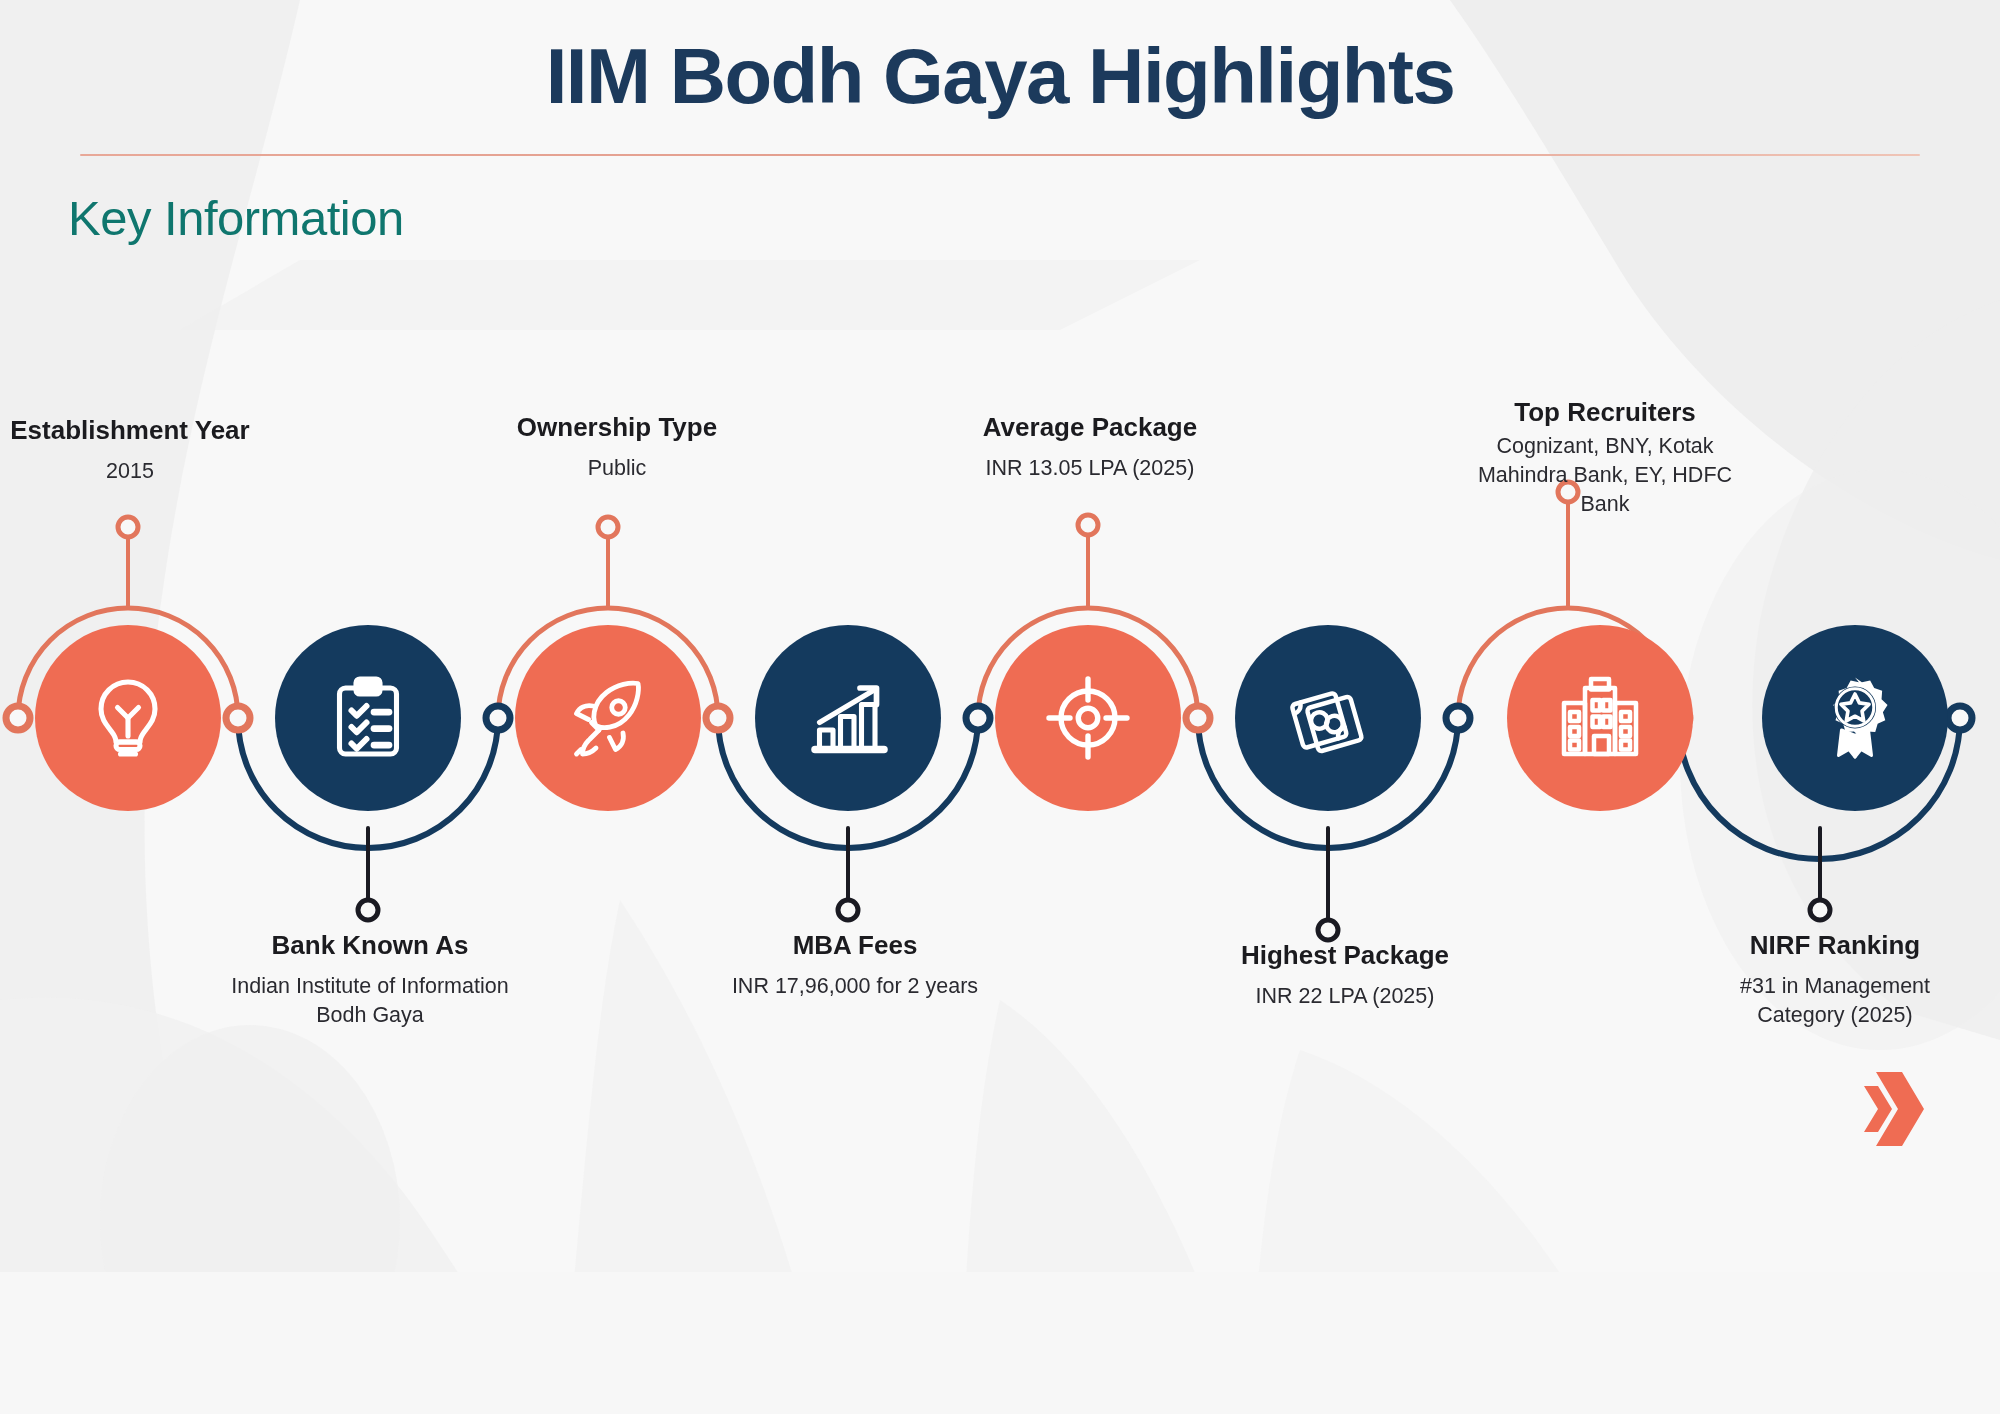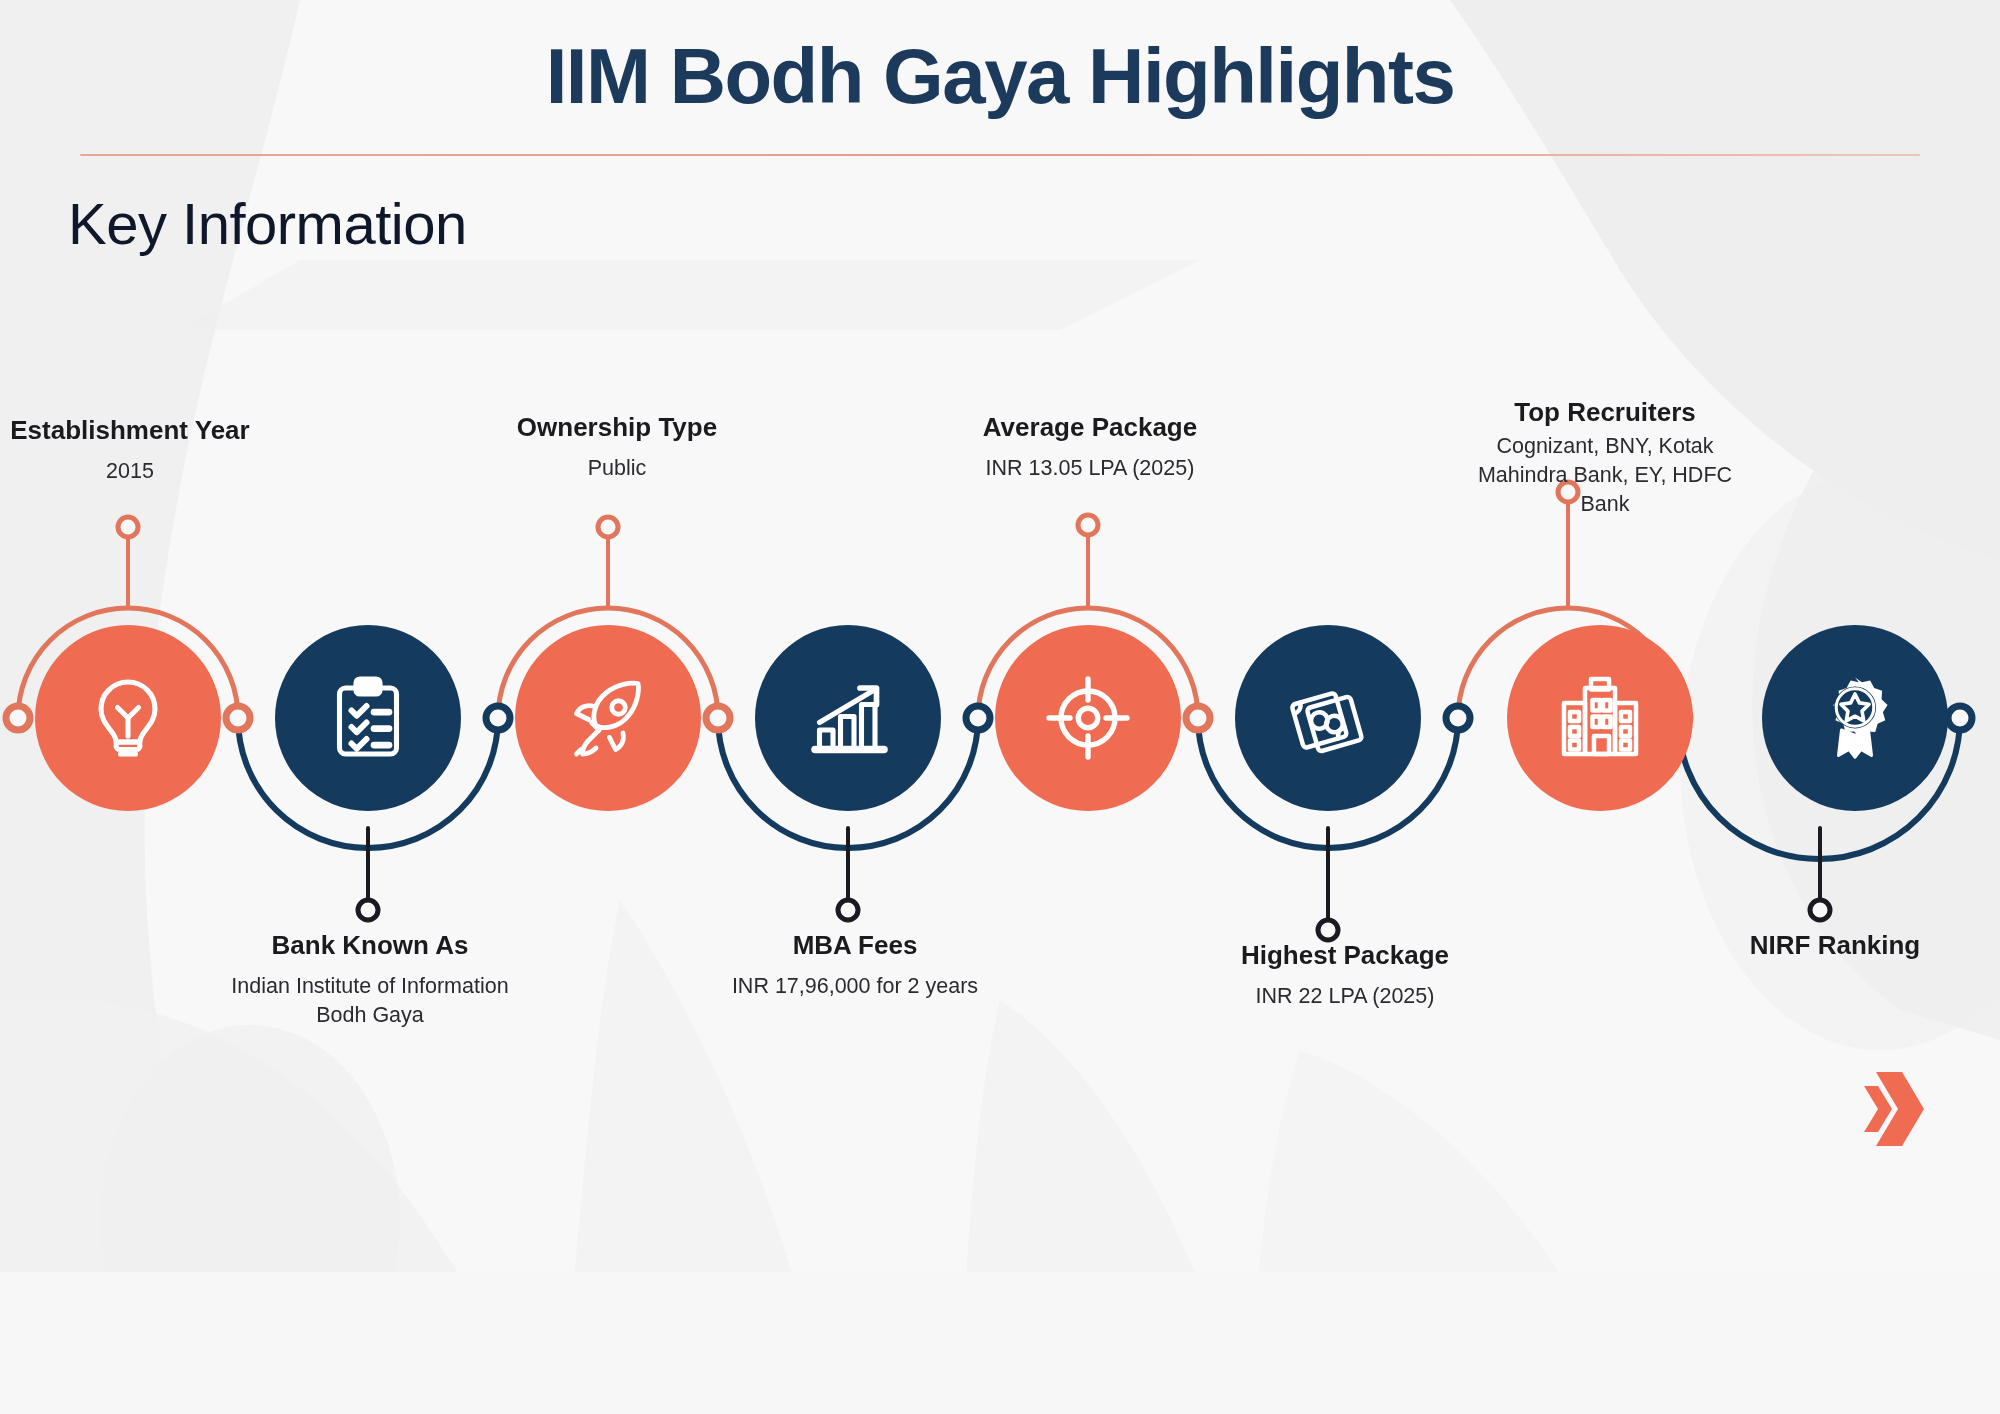"Key Information" .section-title { color: #0f172a -> #0f766e; font-size: 58px -> 49px }
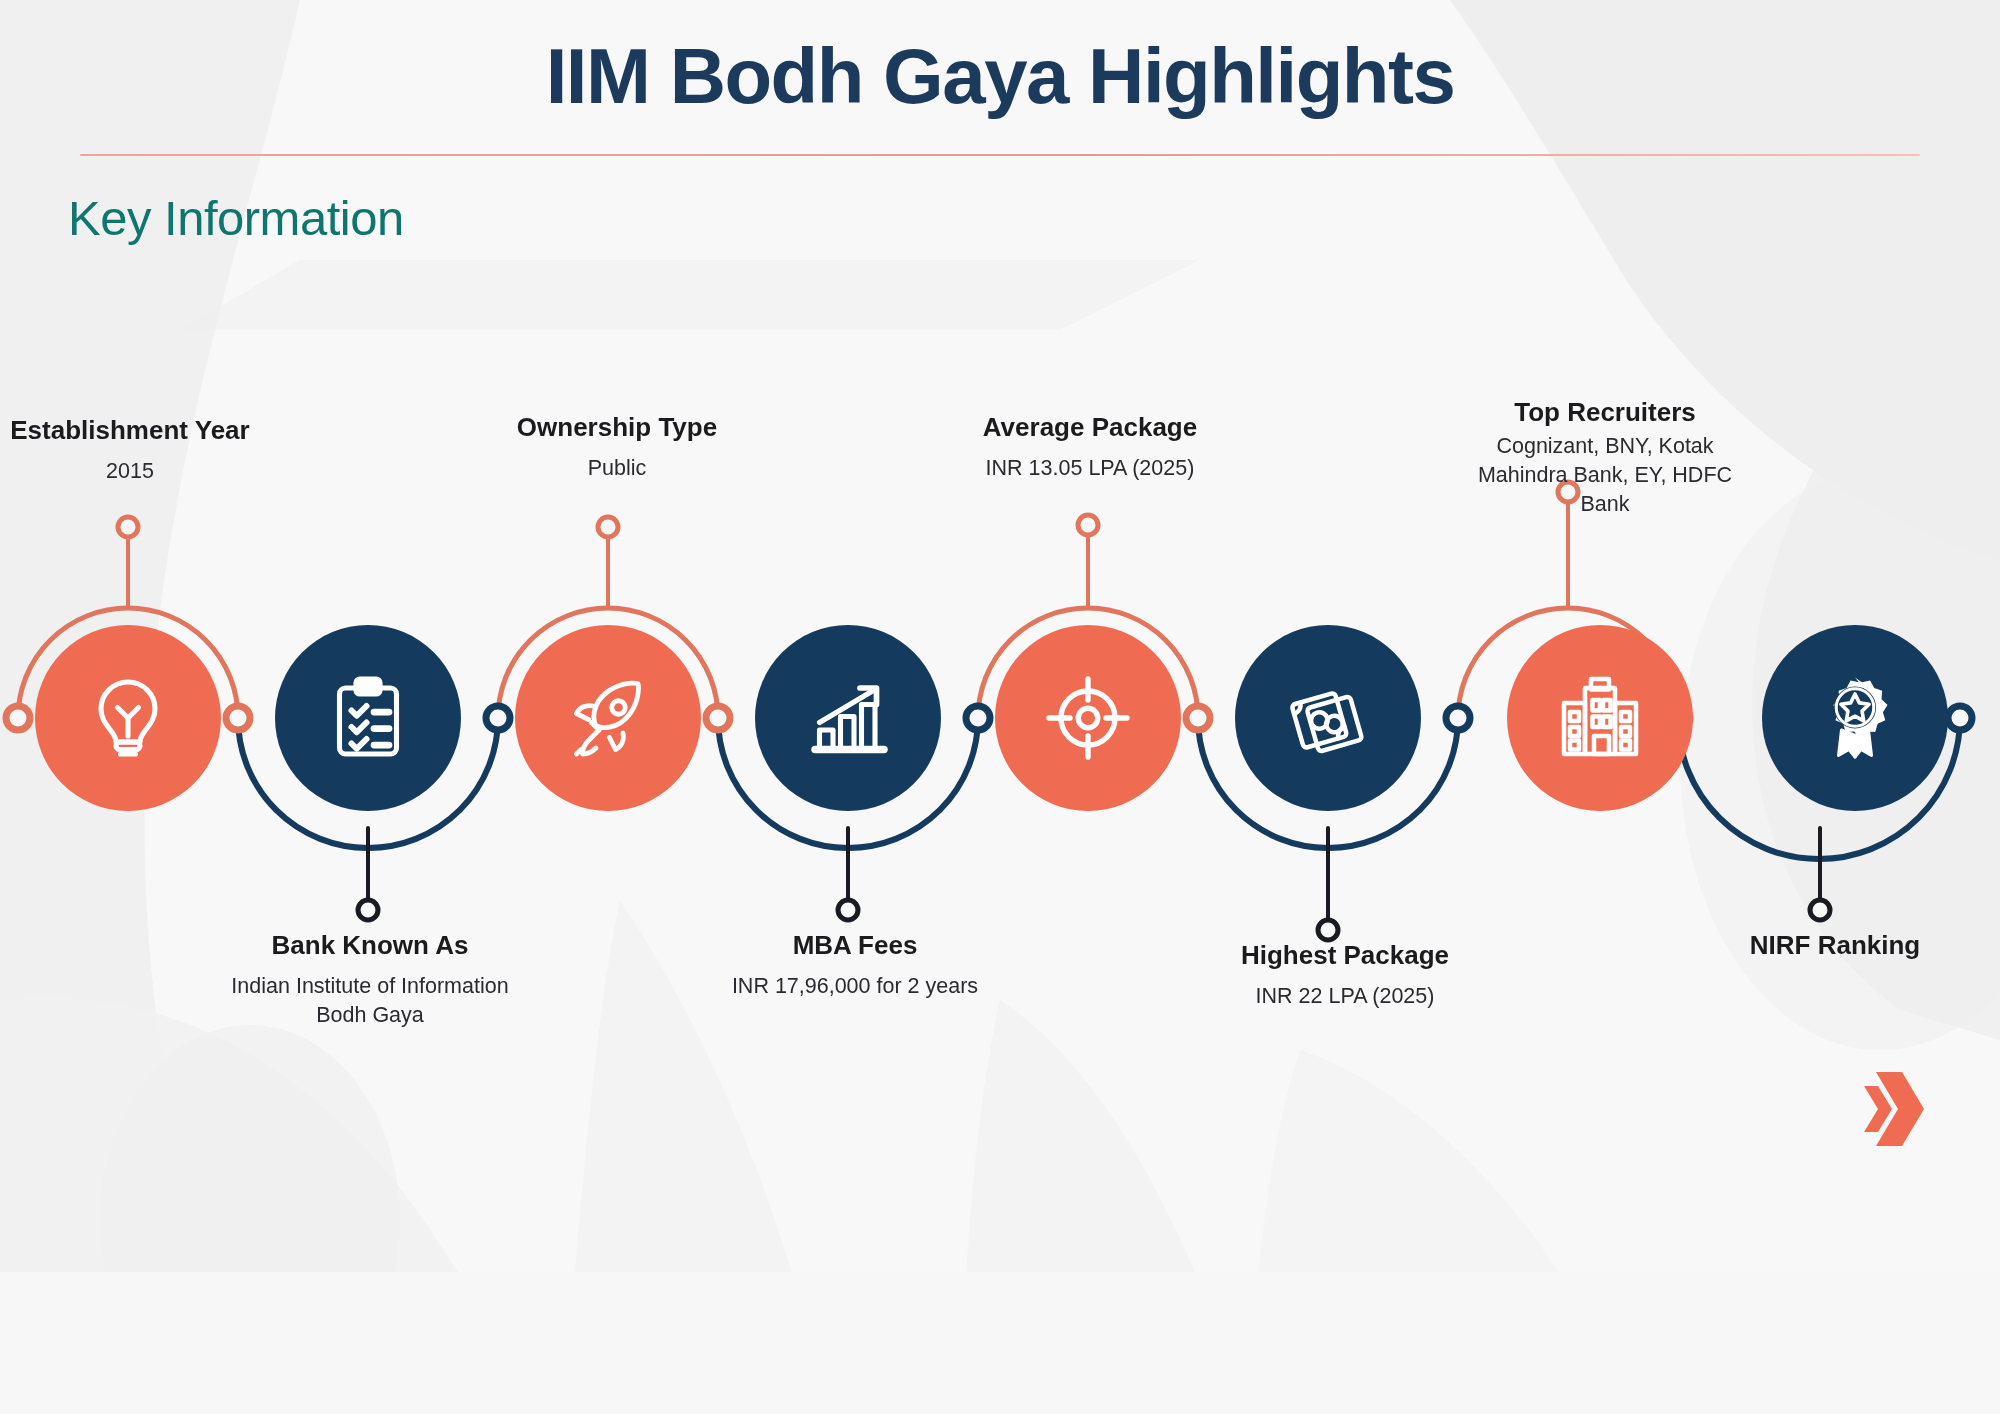"#31 in Management Category (2025)" div.label-value { html: none -> <div>#31 in Management Category (2025)</div> }
